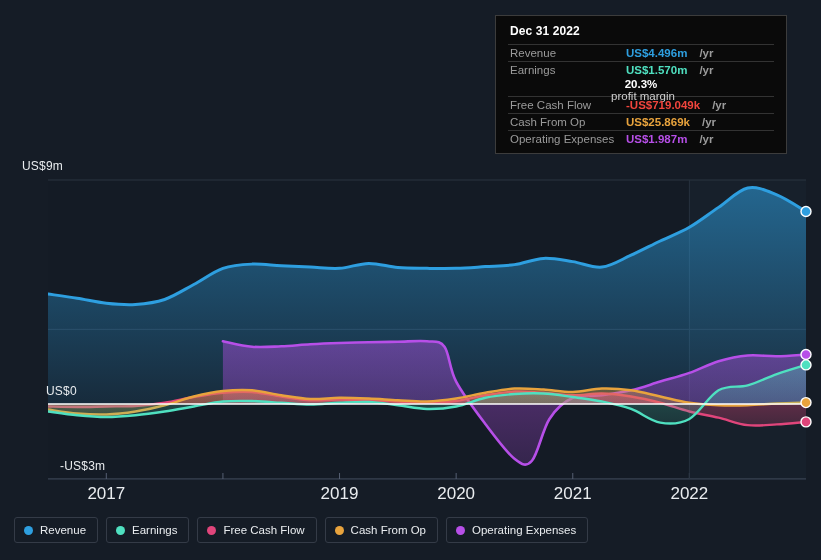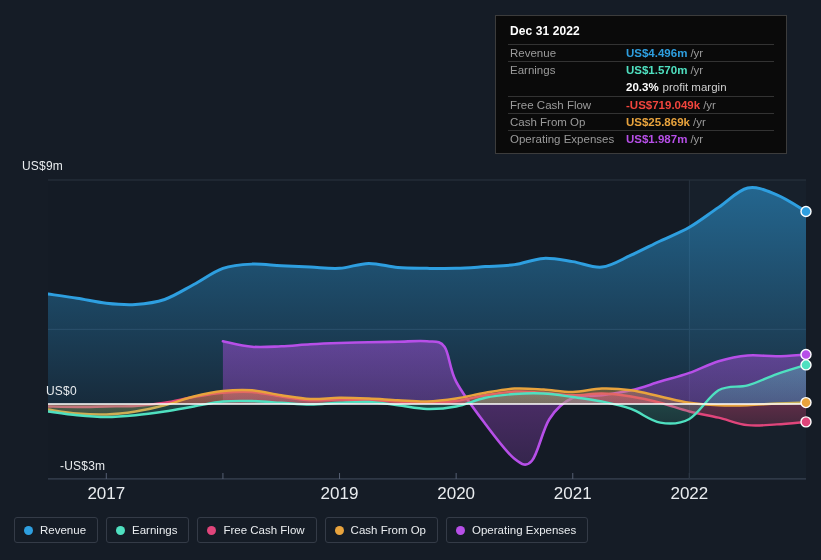"/yr" .tt-unit { font-weight: normal -> bold; padding-left: 3px -> 12px }
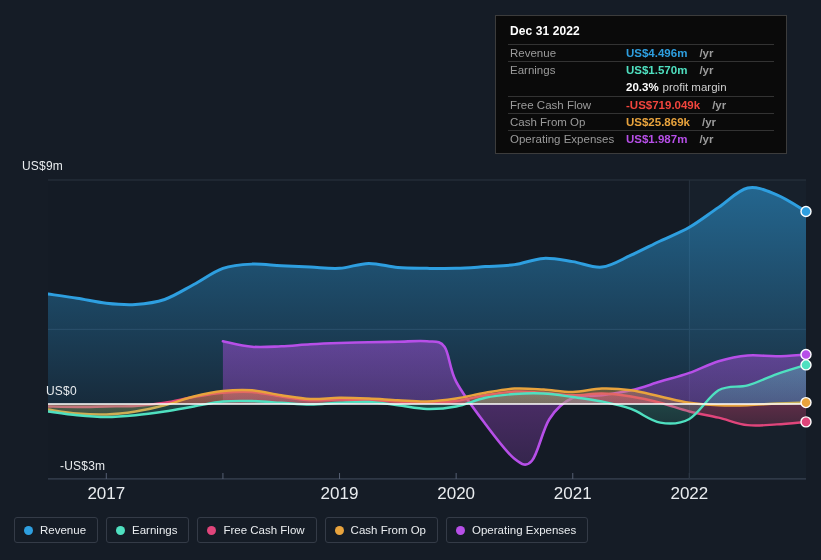"20.3%" .tt-row.noline { flex-direction: none -> column }
